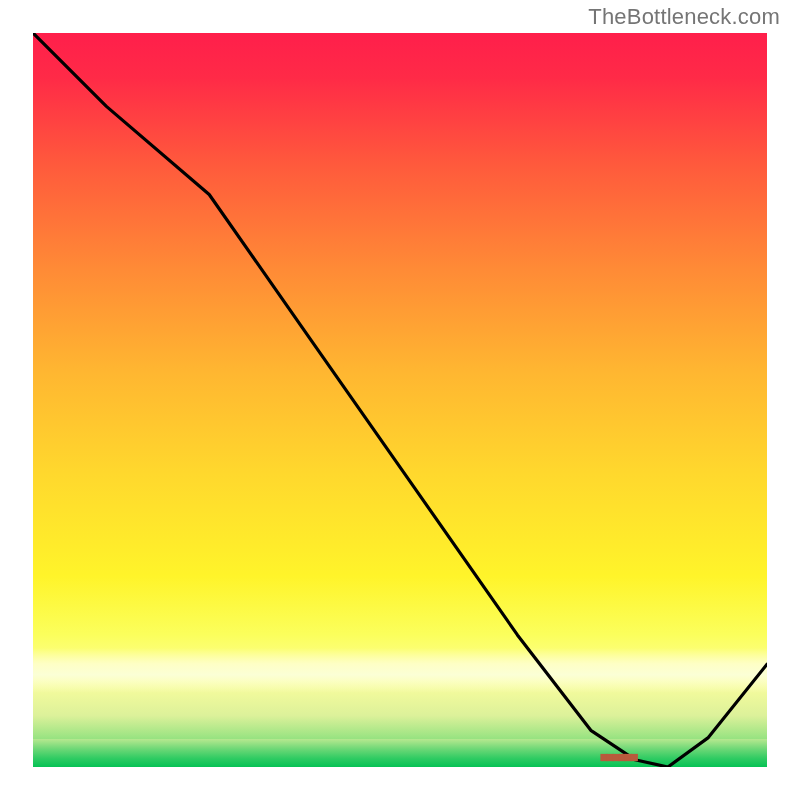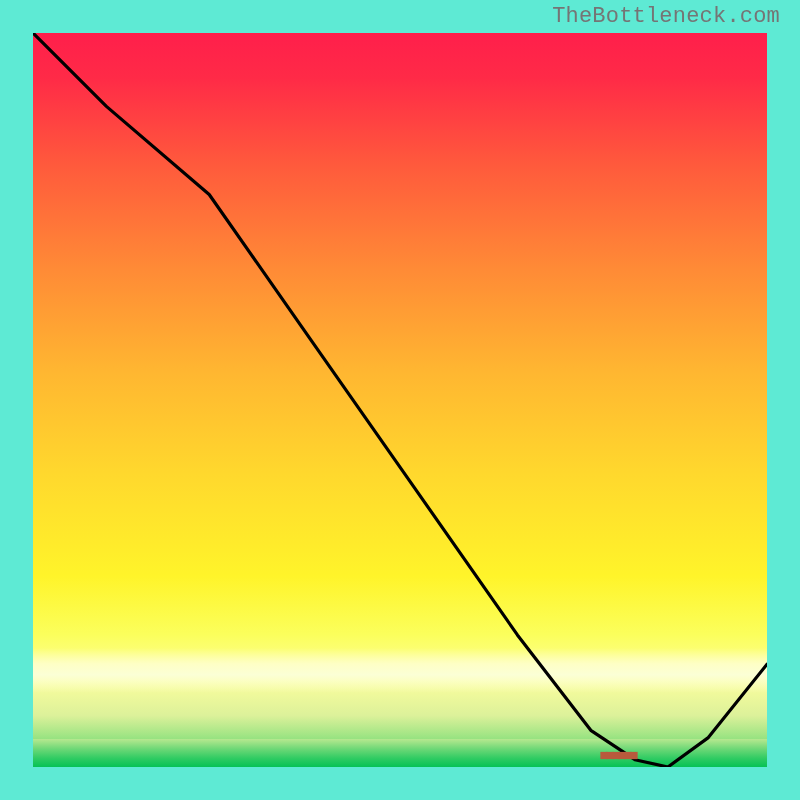"TheBottleneck.com" .stage { background: #5eead4 -> #ffffff; font-family: Liberation Mono, monospace -> none }
